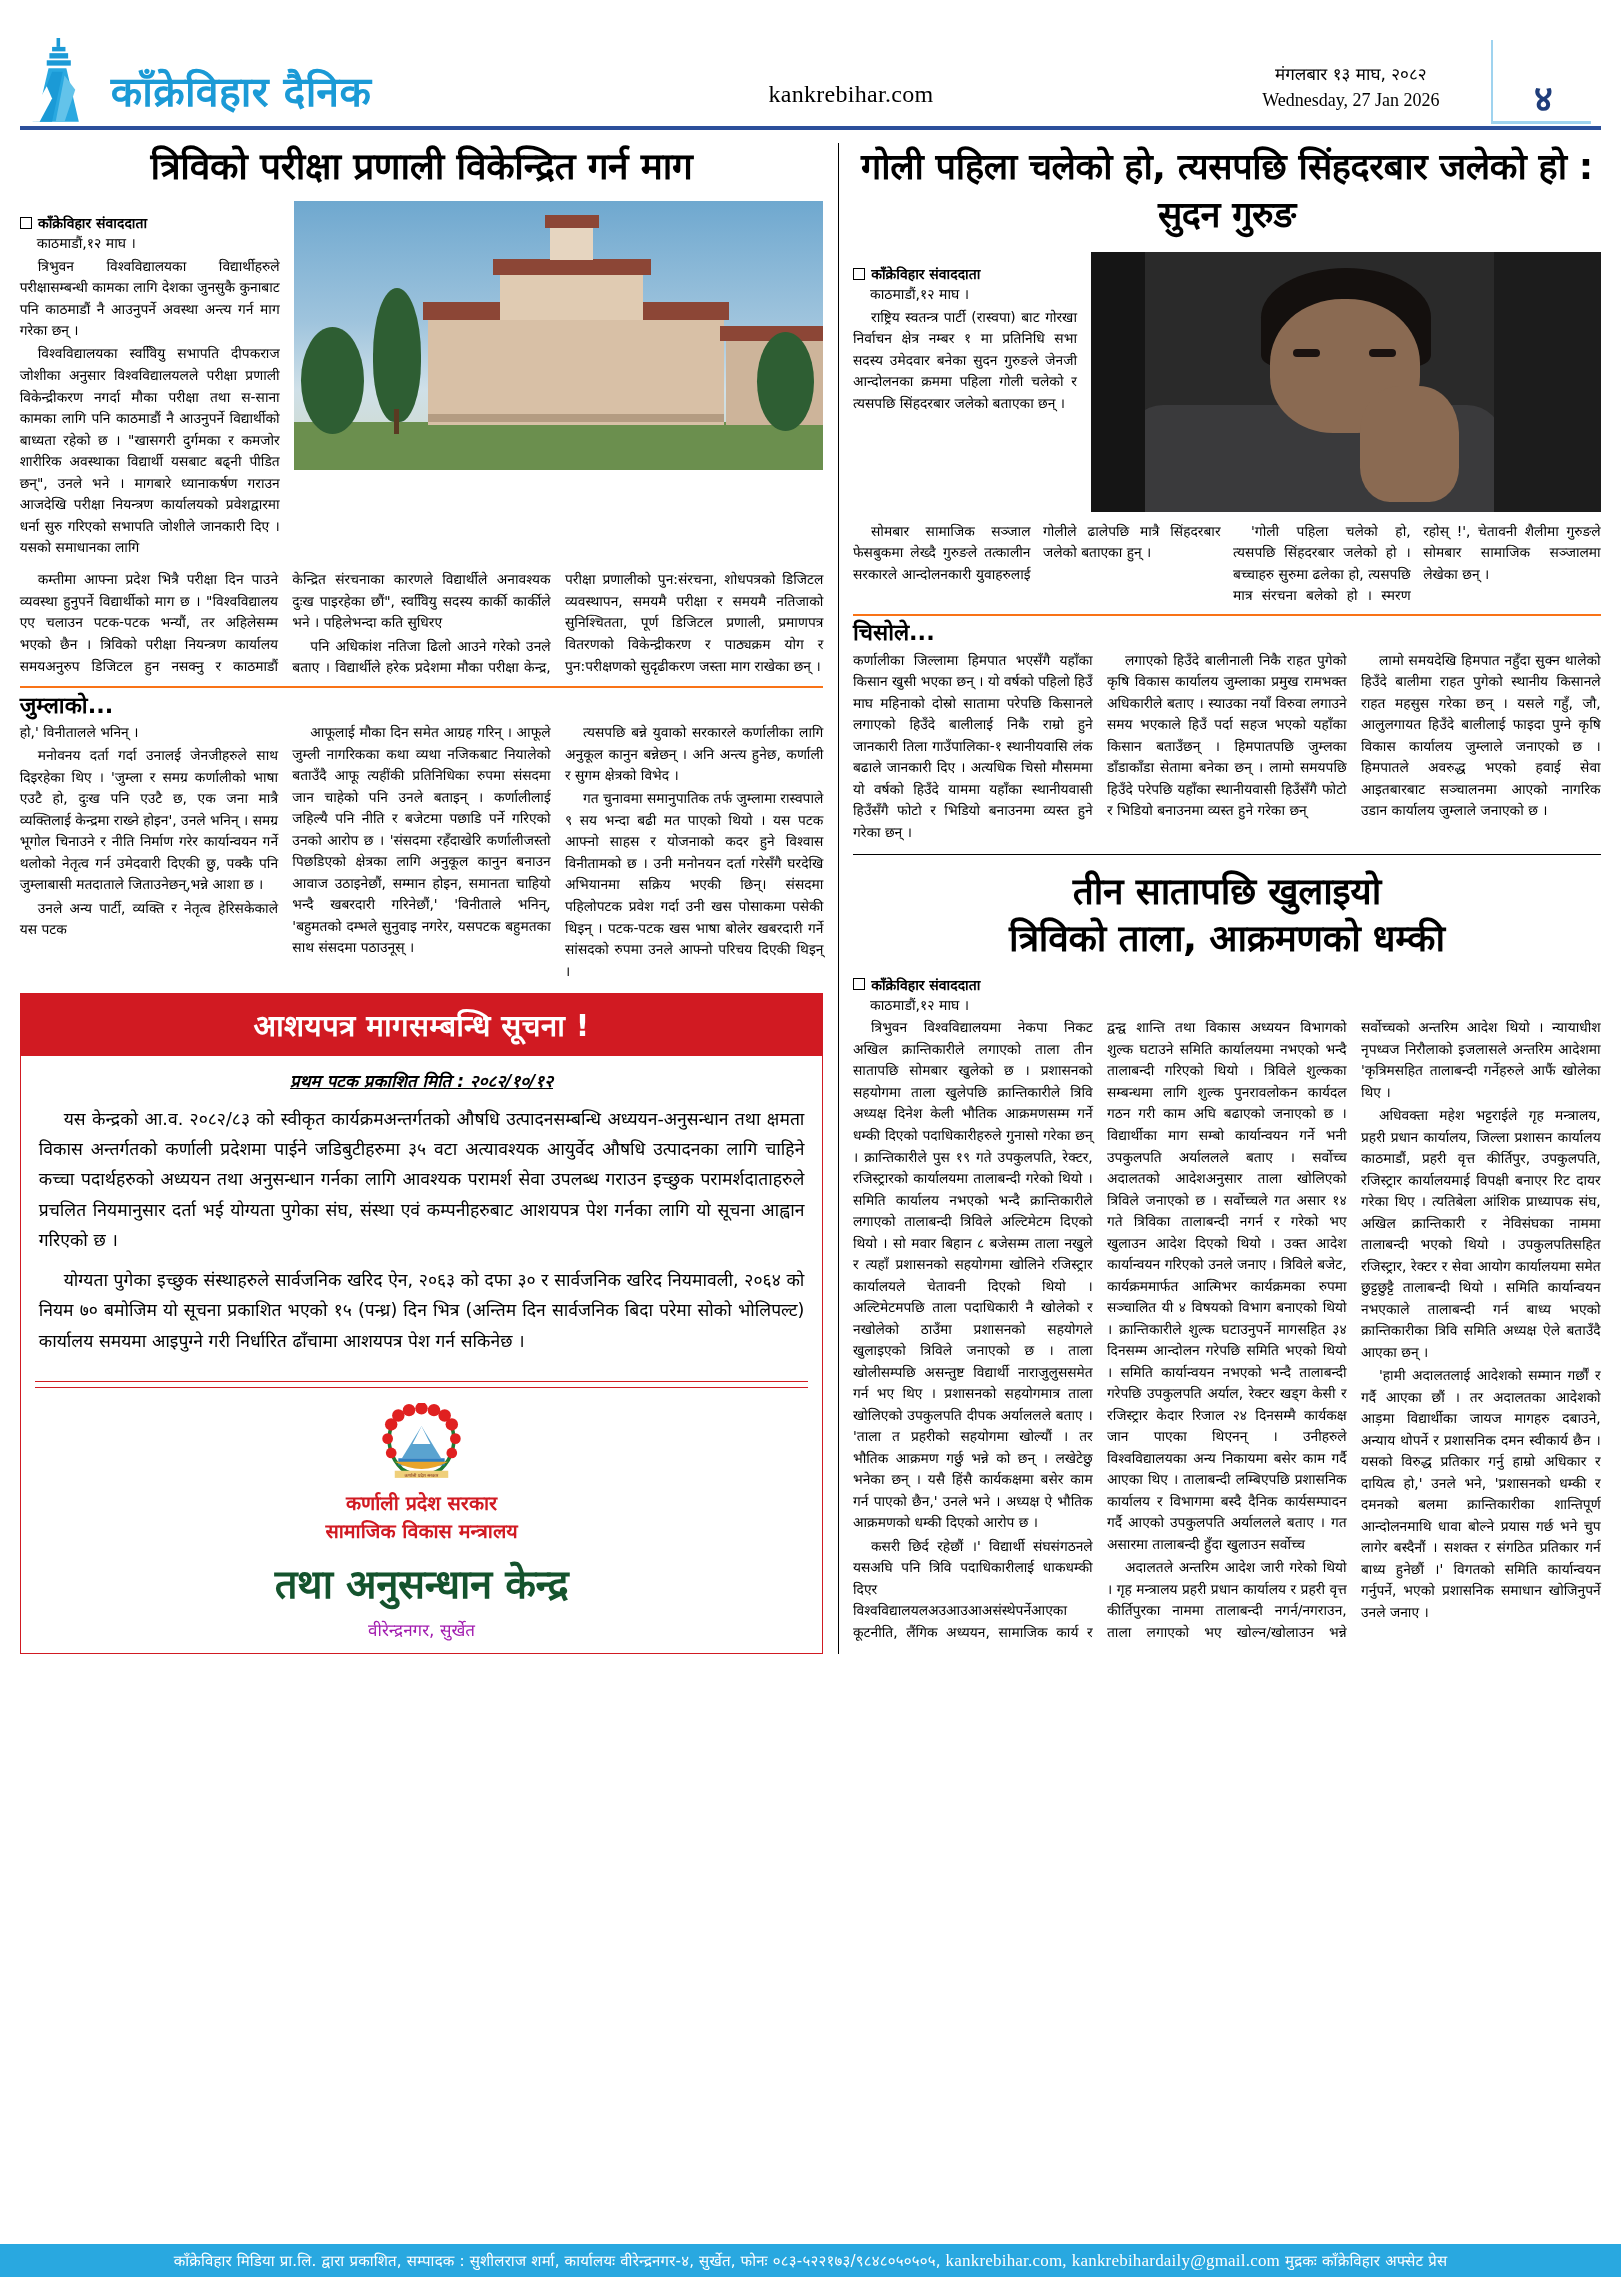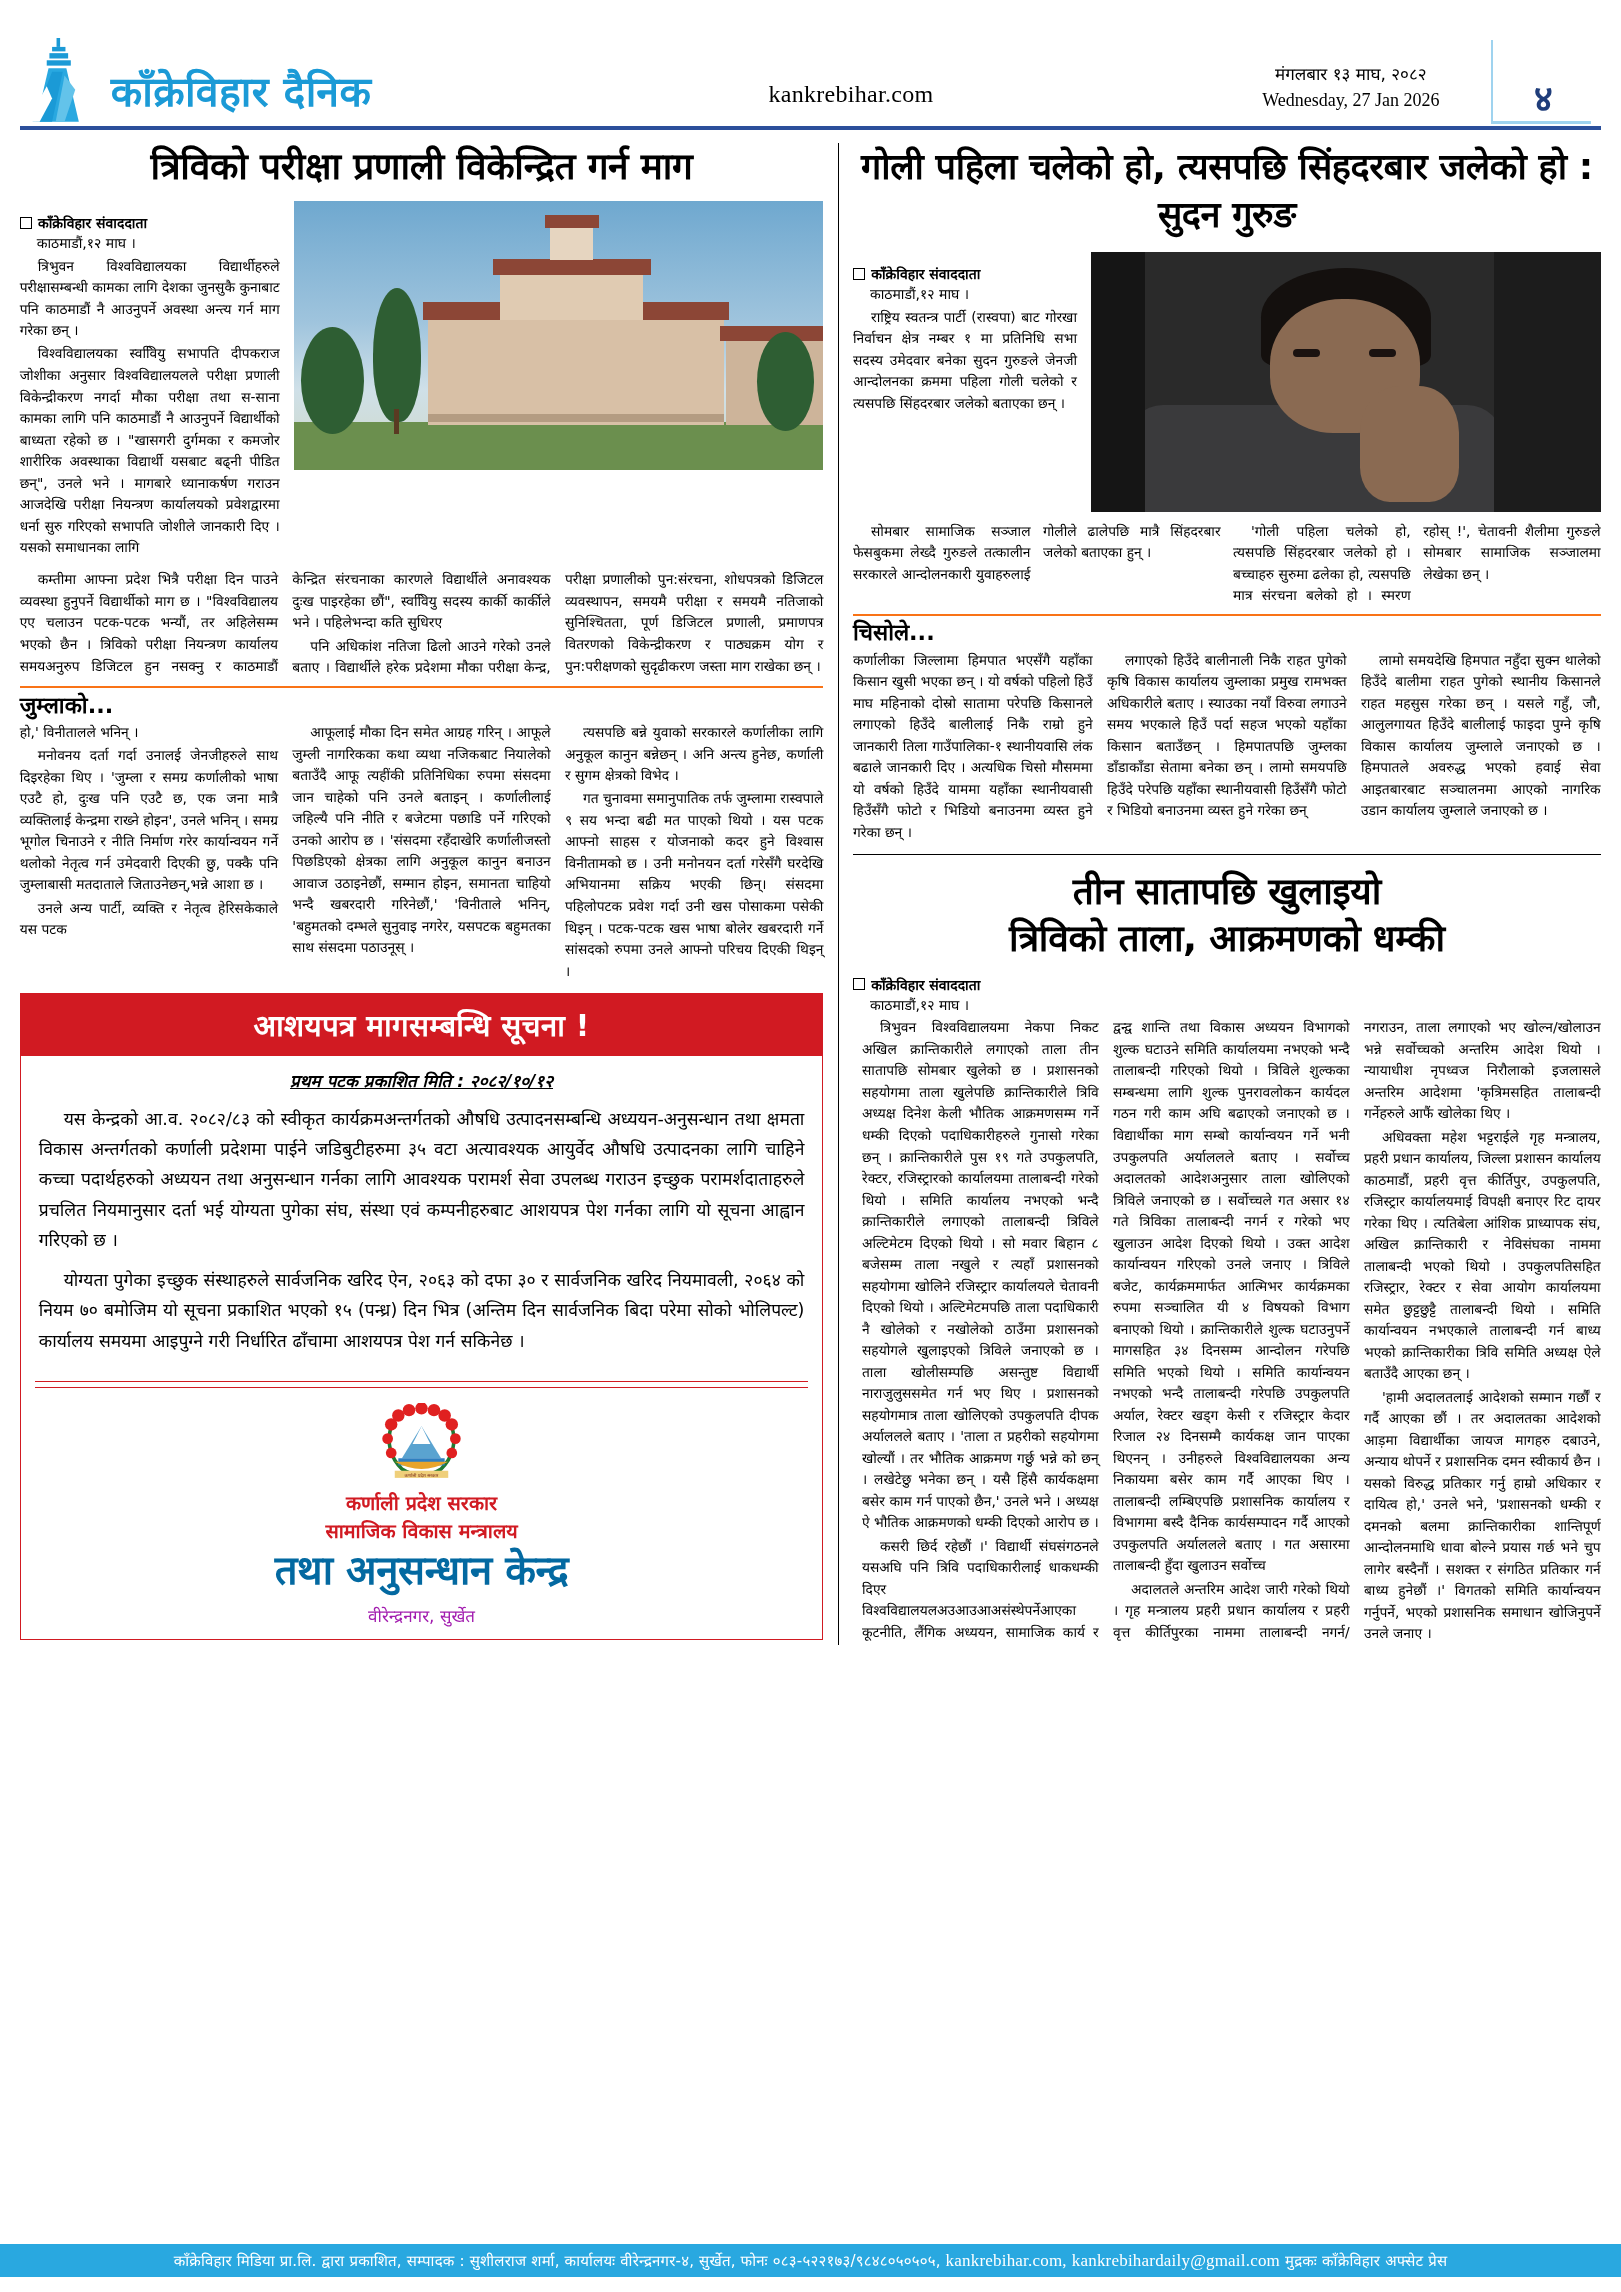"त्रिभुवन विश्वविद्यालयमा नेकपा निकट अखिल" div.cols { margin-left: 9px -> none }
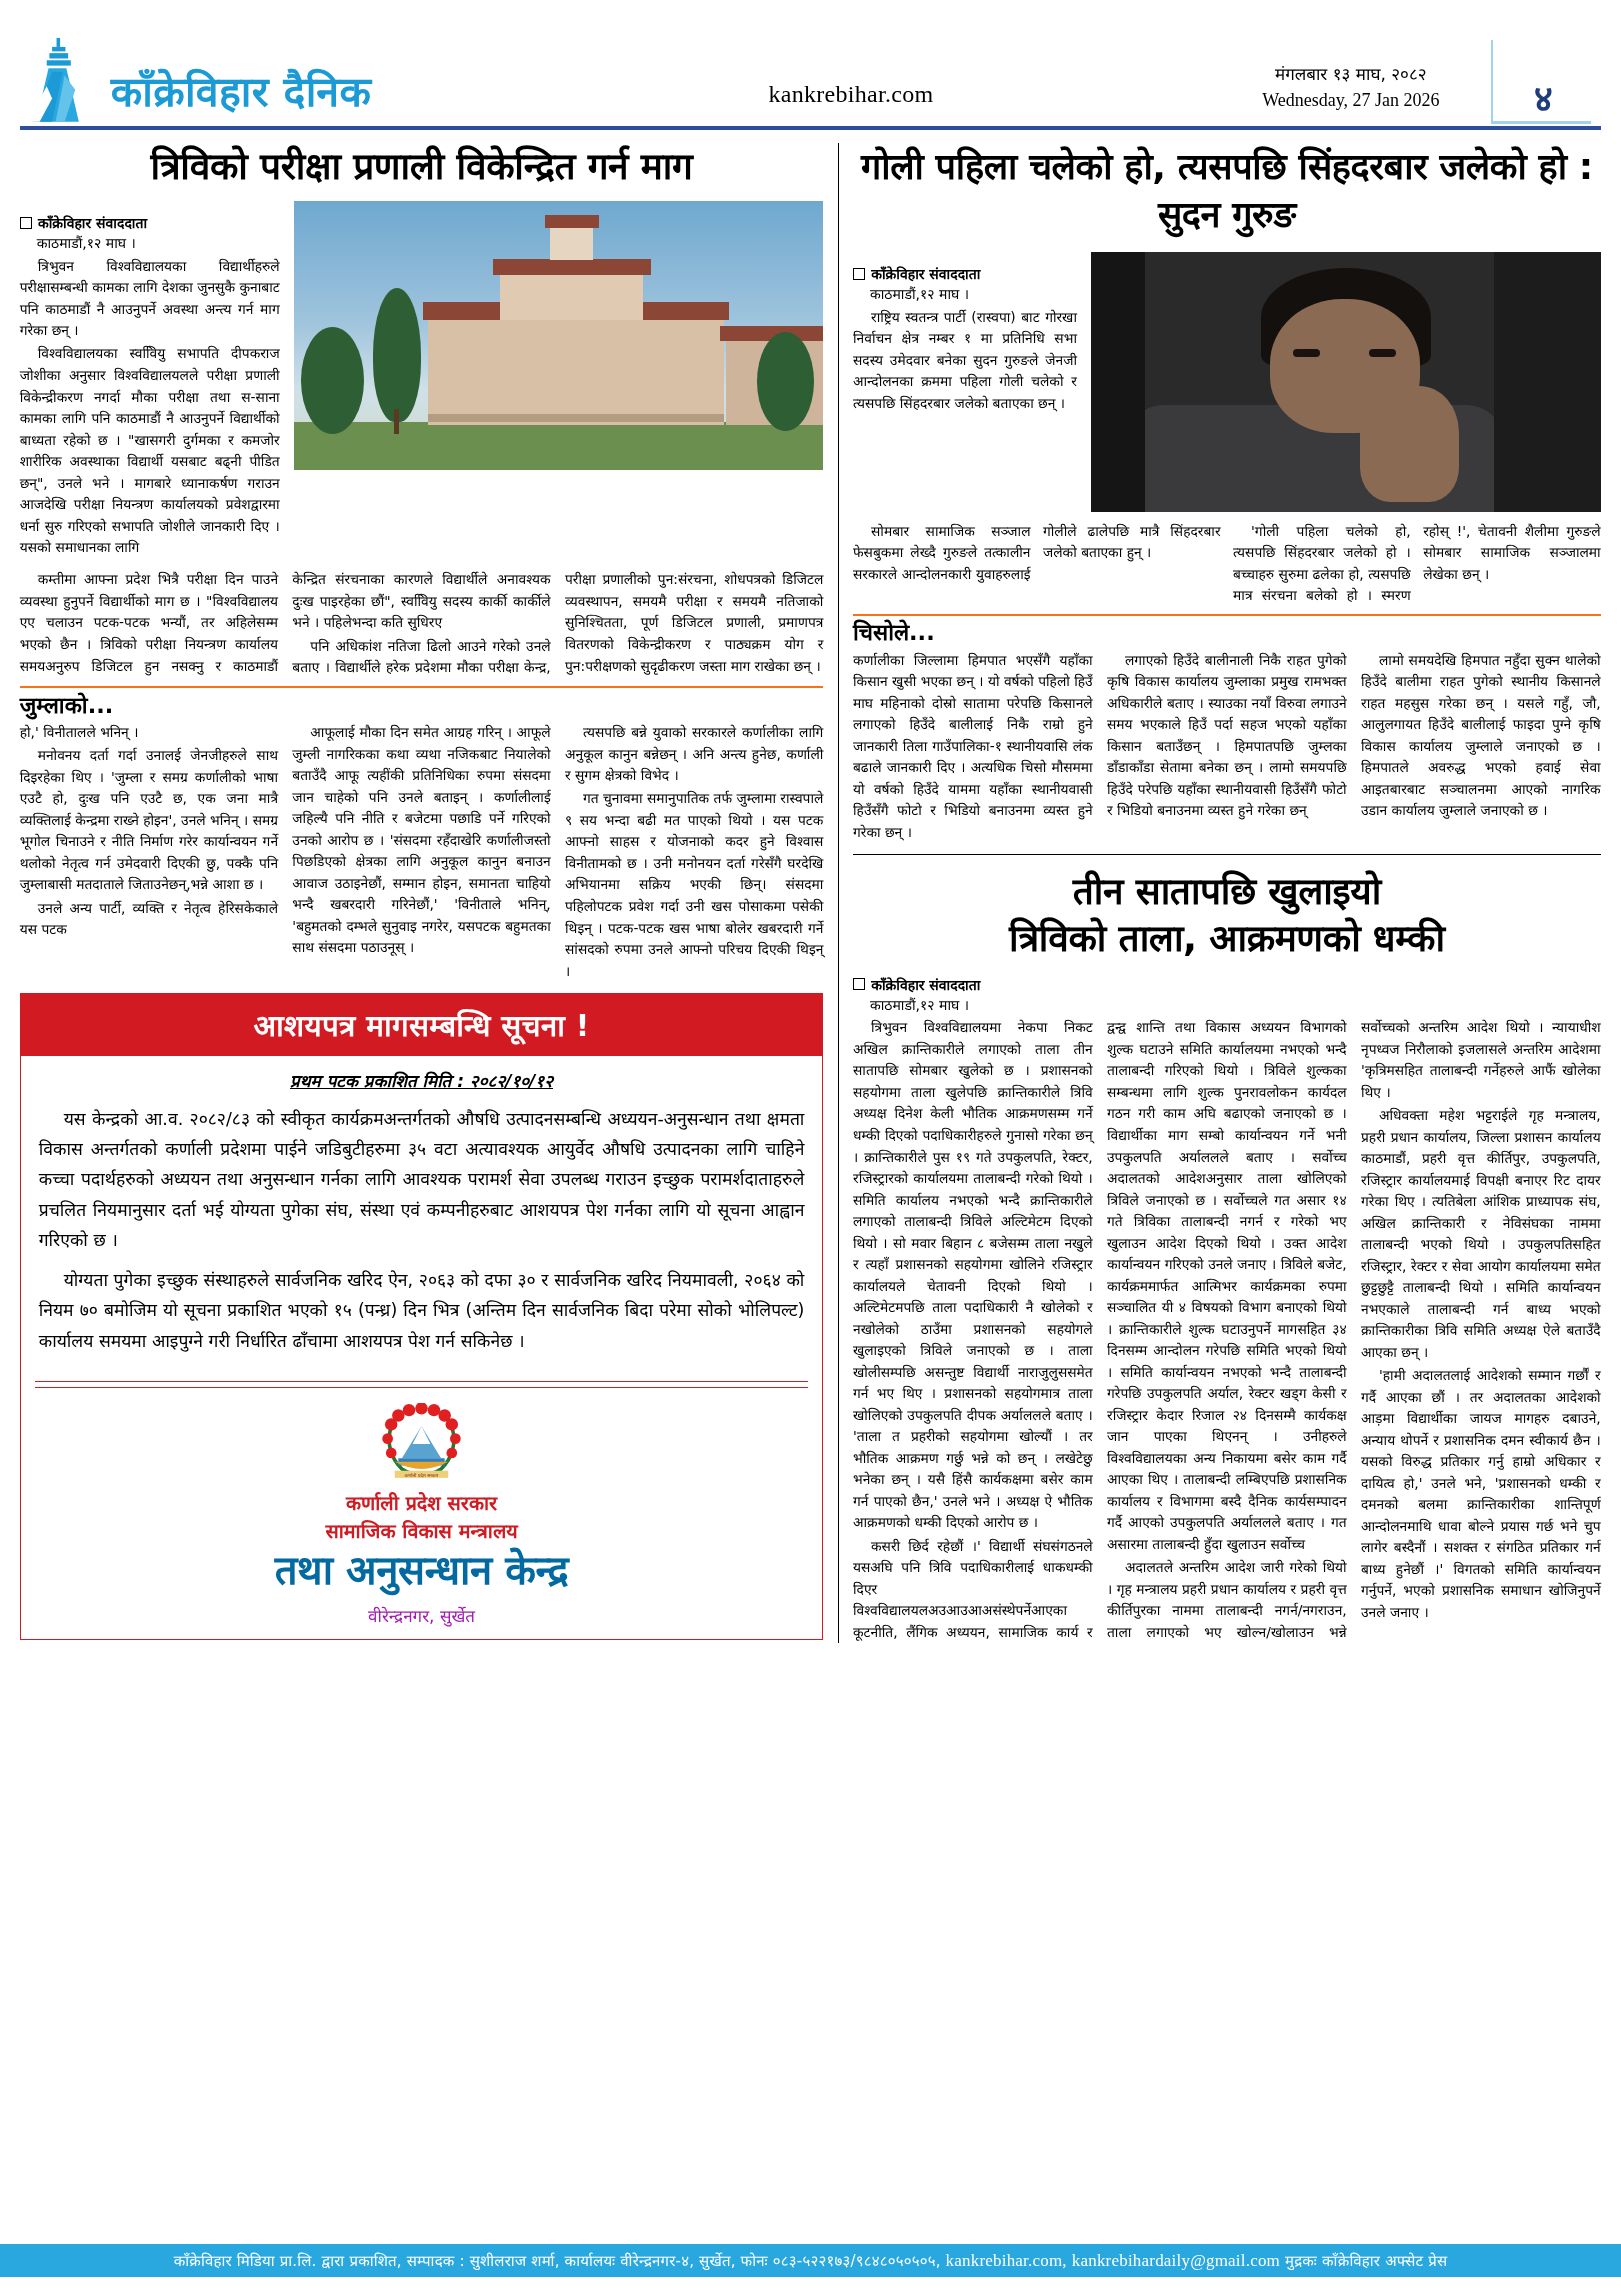"तथा अनुसन्धान केन्द्र" div.ad-org { color: #0369a1 -> #14532d; margin-top: 0px -> 14px }
